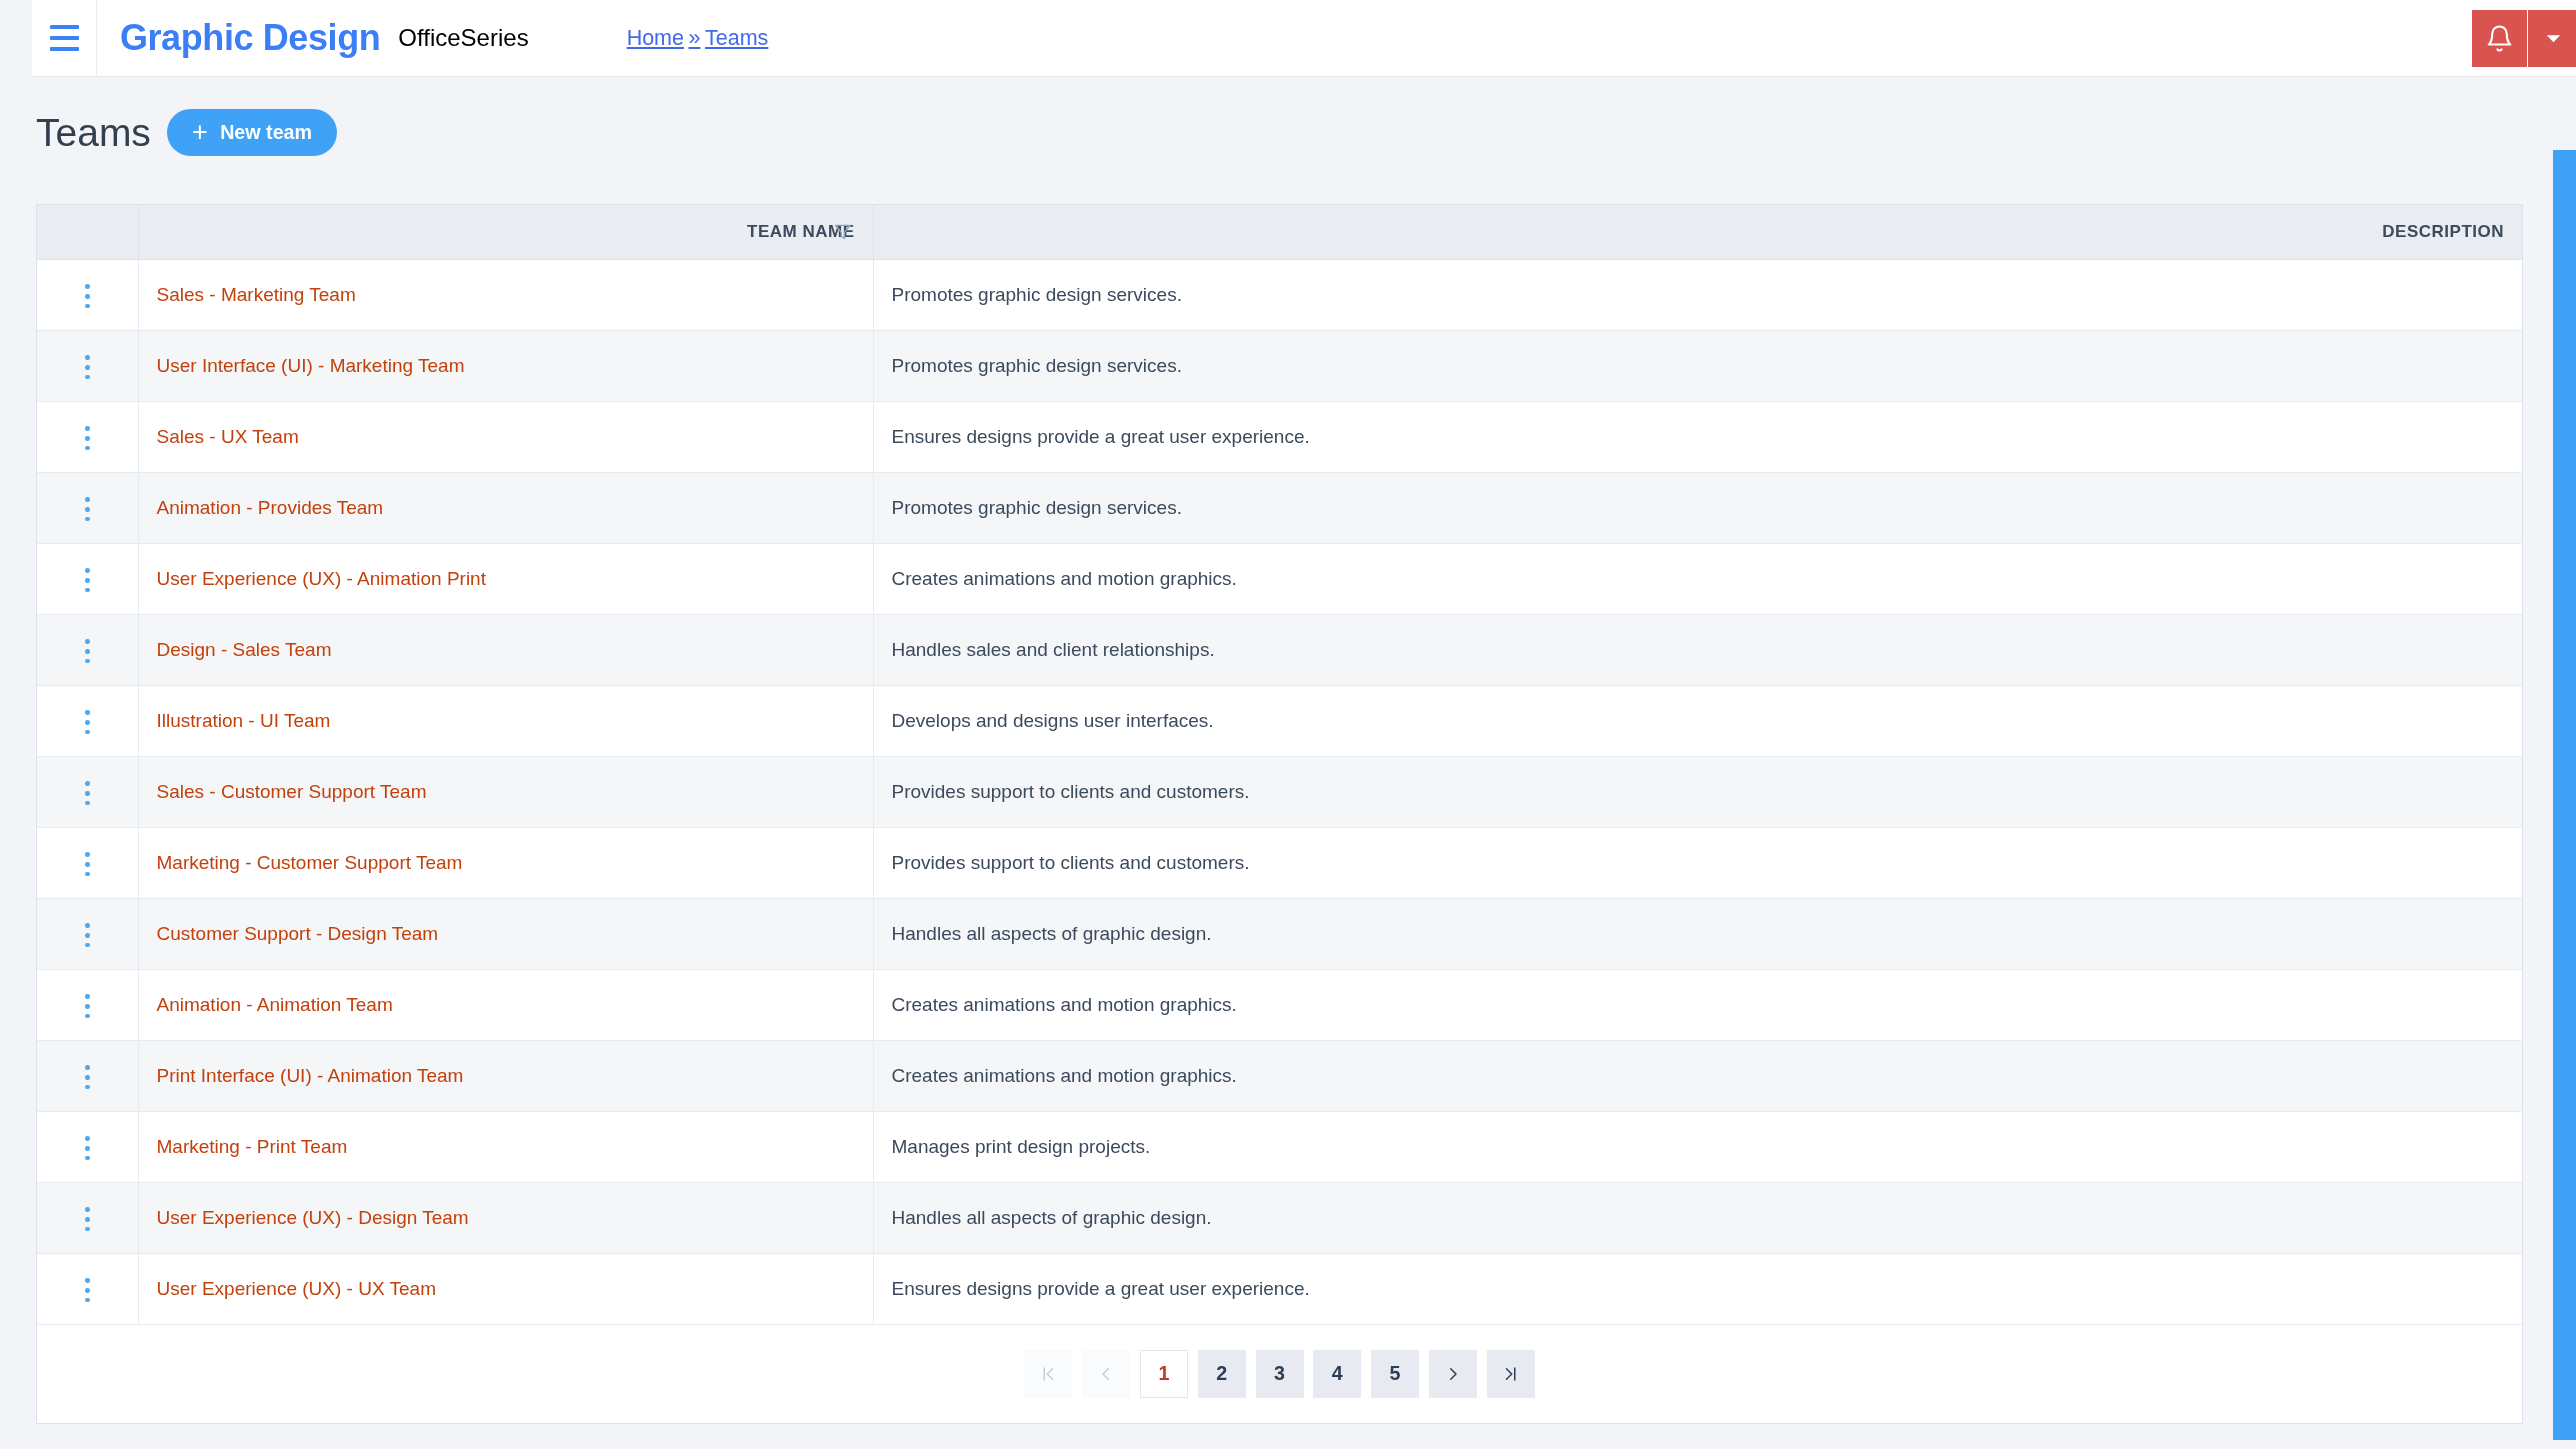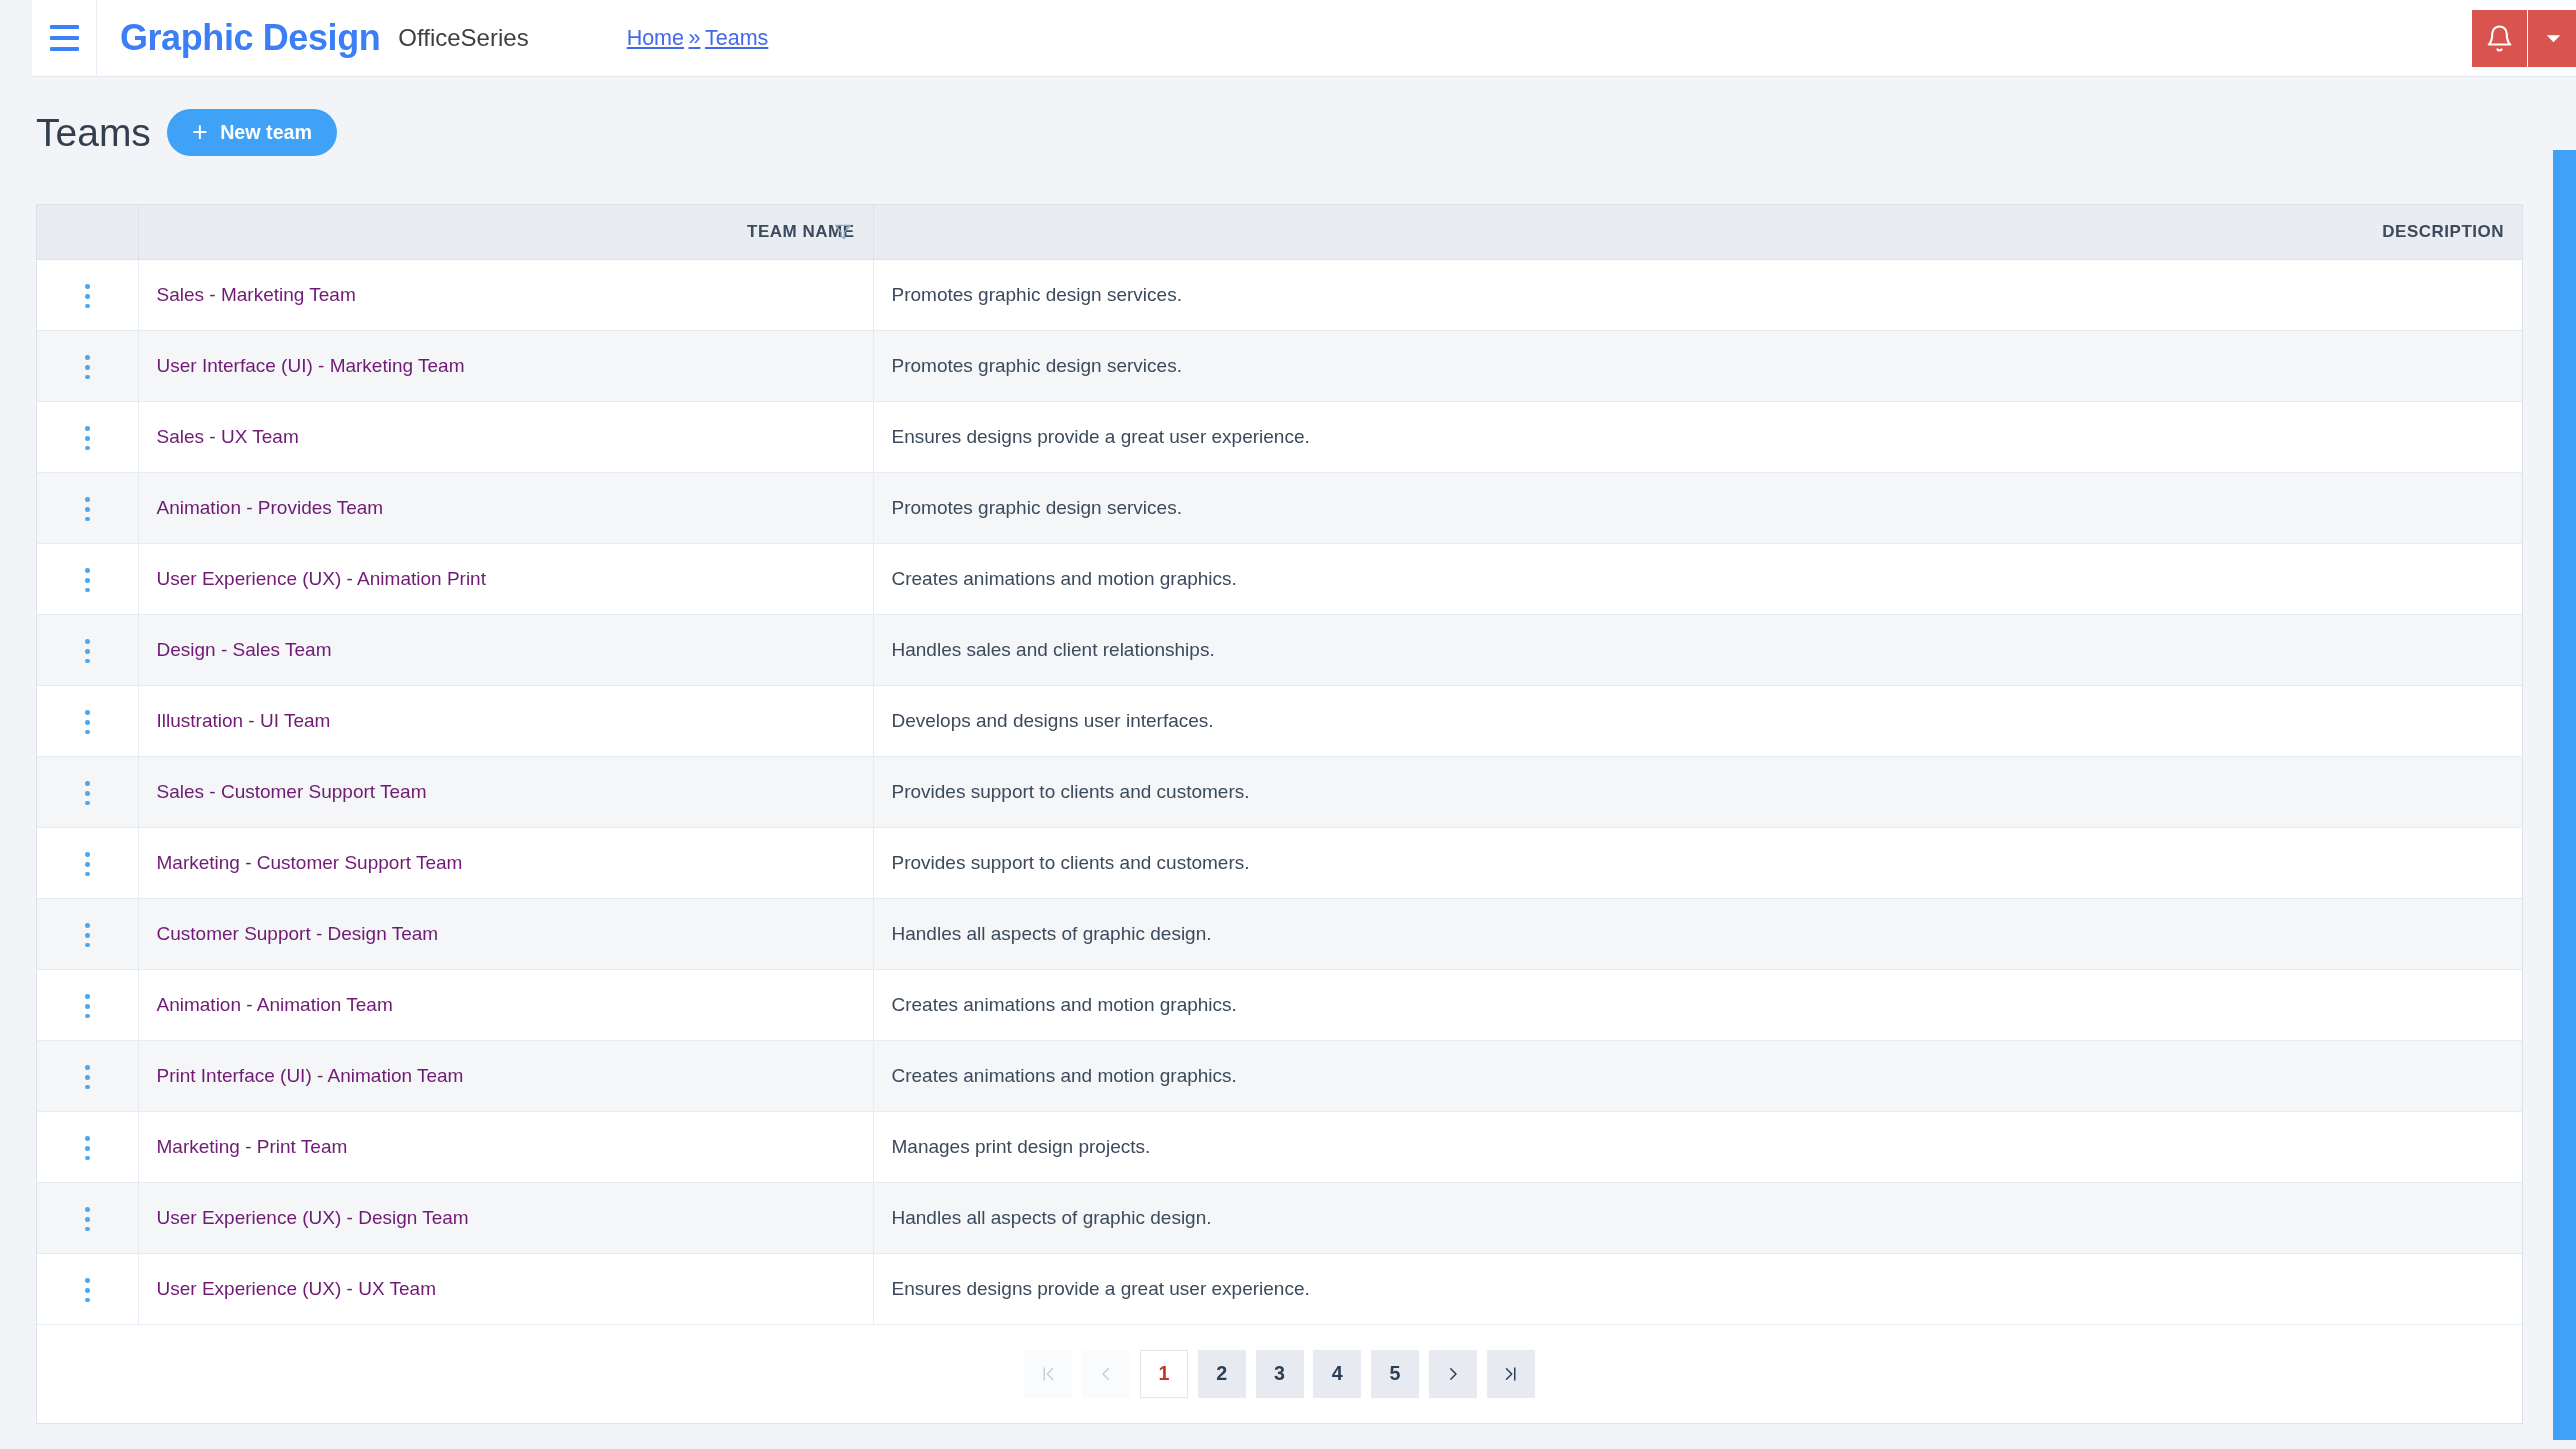"OfficeSeries" .subbrand { color: #404040 -> #000000 }
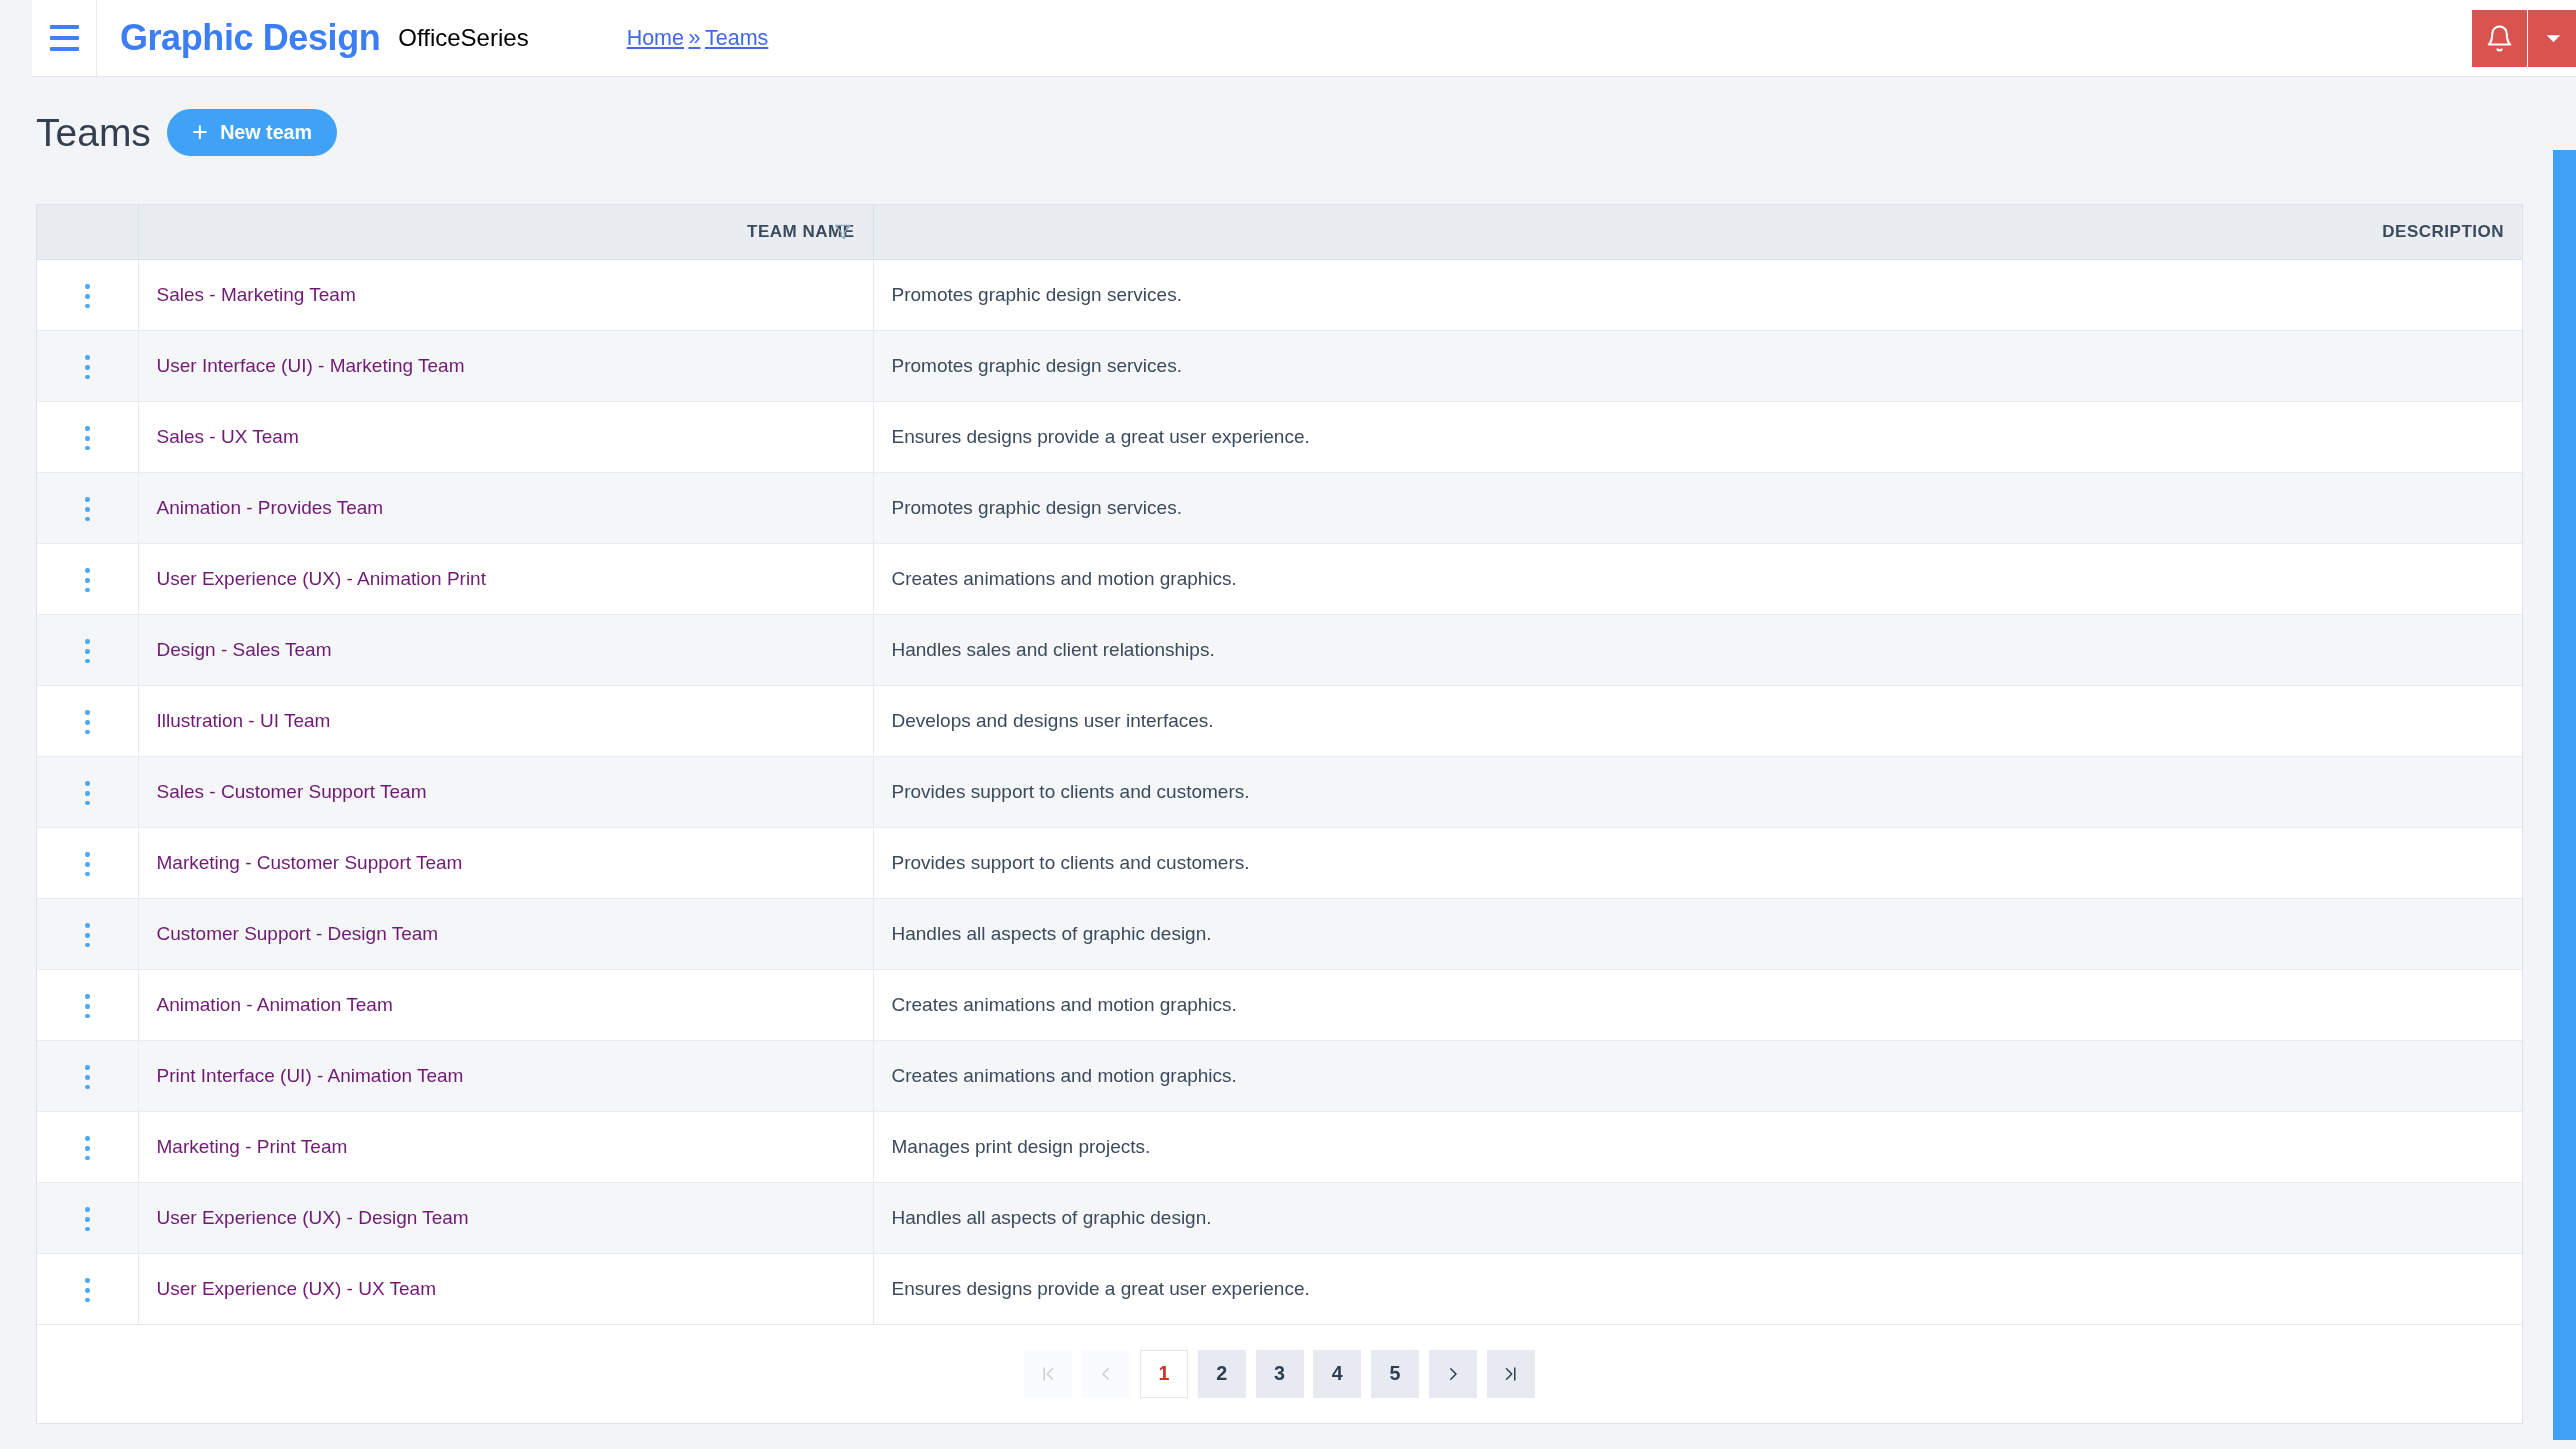"Sales - Marketing Team" .teamlink { color: #701a75 -> #c2410c }
